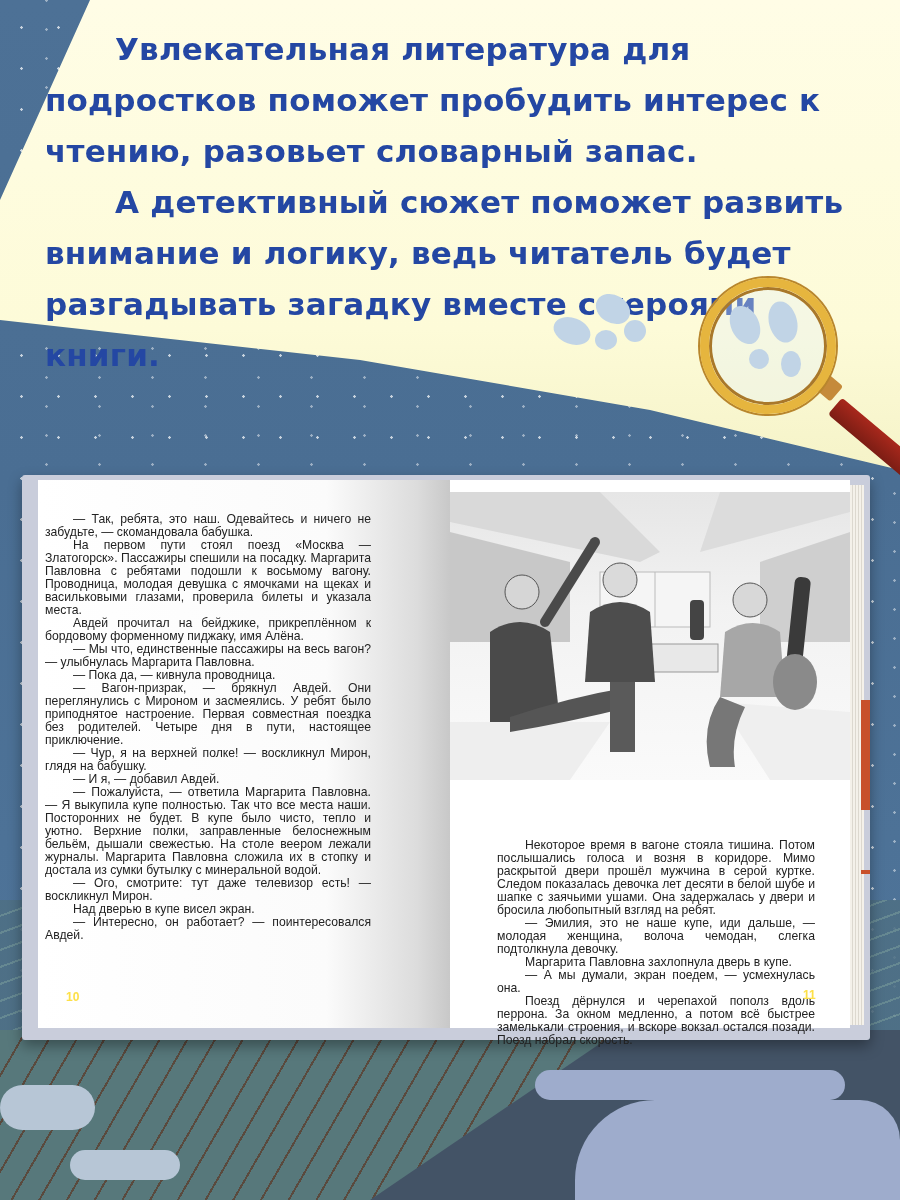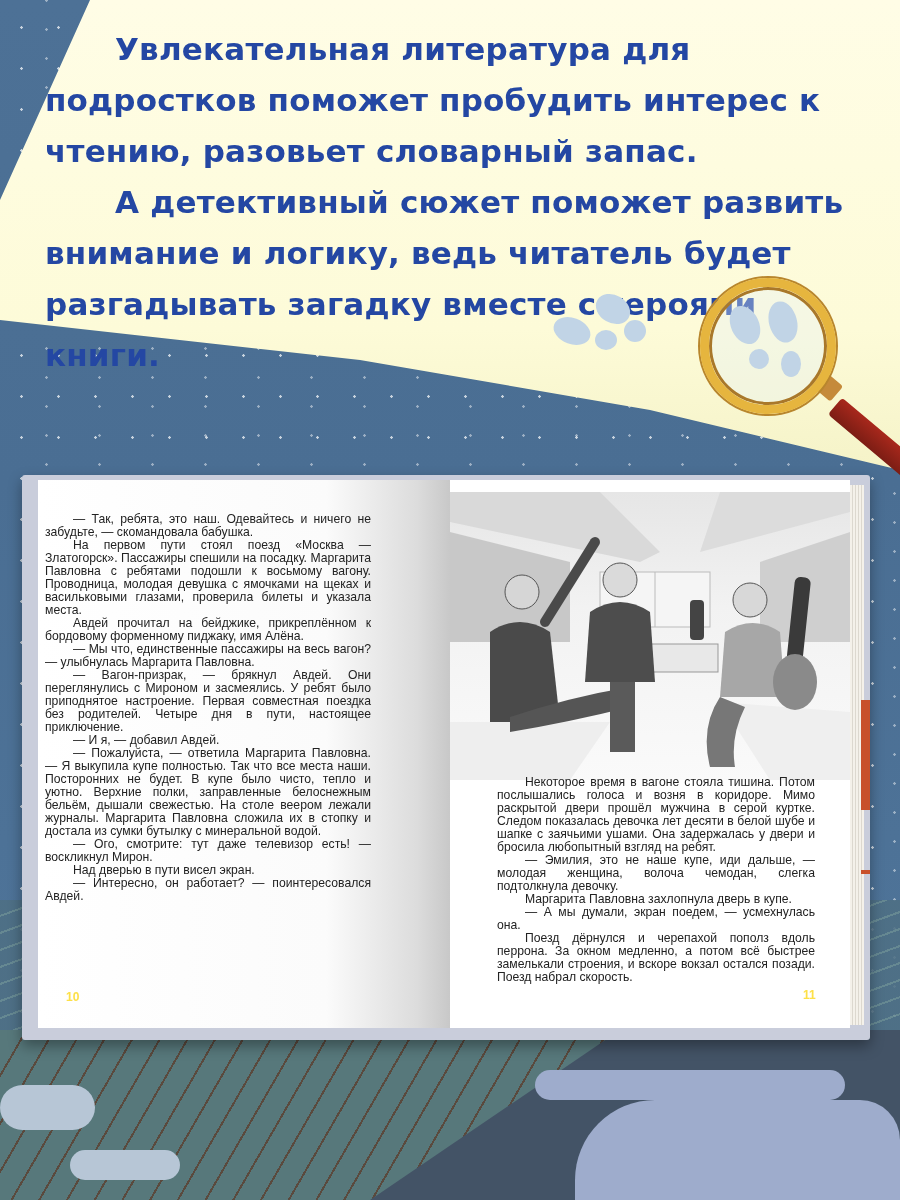"— Пока да, — кивнула" p { html: none -> <p>— Пока да, — кивнула проводница.</p> }
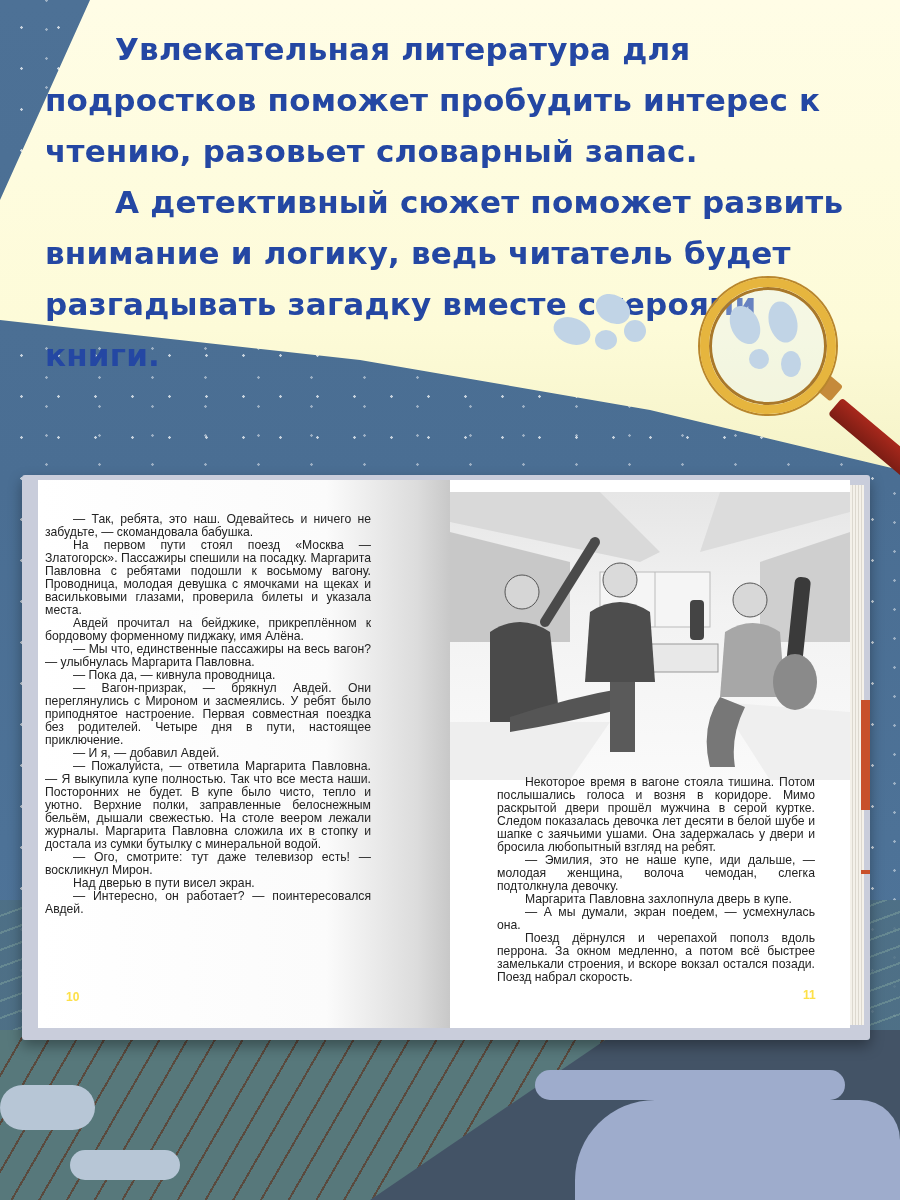"— Чур, я на верхней" p { html: none -> <p>— Чур, я на верхней полке! — воскликнул Мирон, глядя на бабушку.</p> }
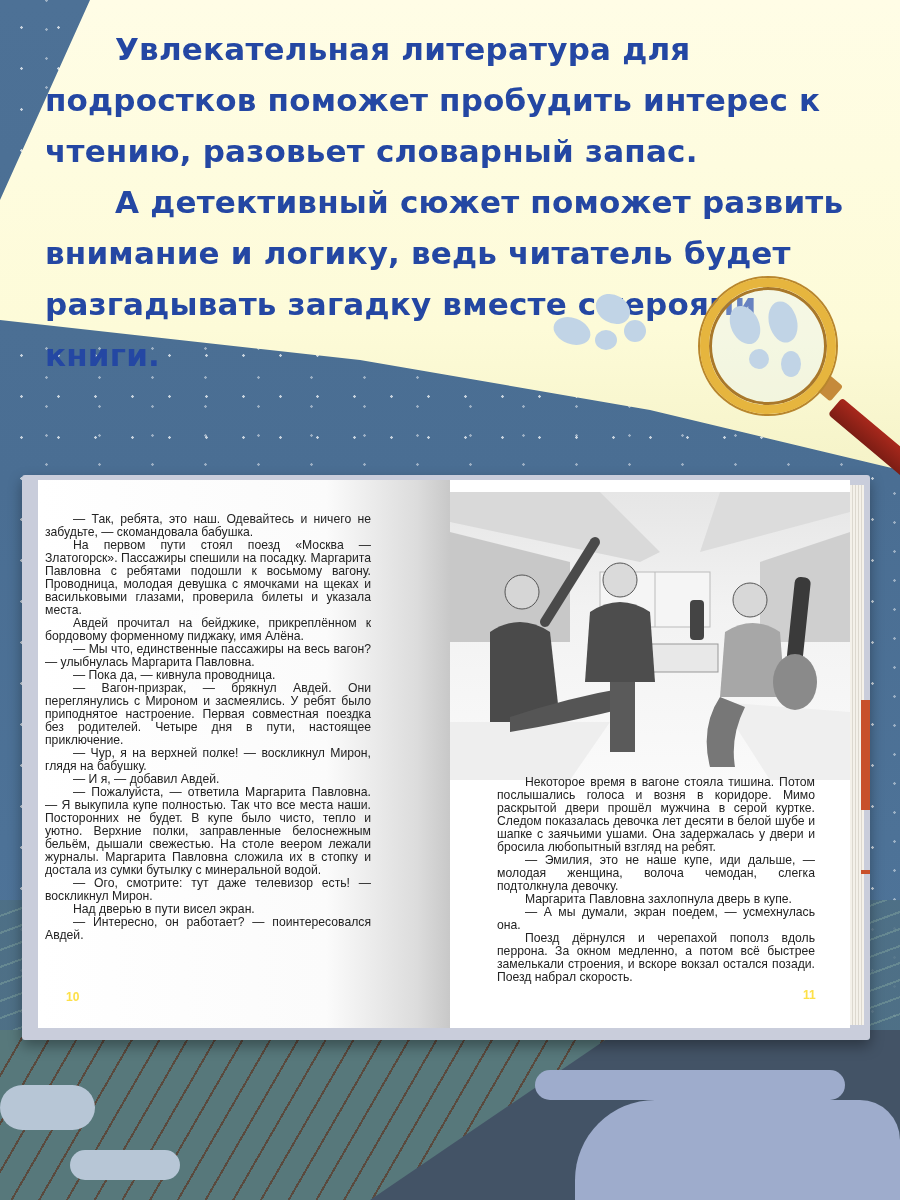"Некоторое время в вагоне стояла" .right-text { top: 776px -> 839px }
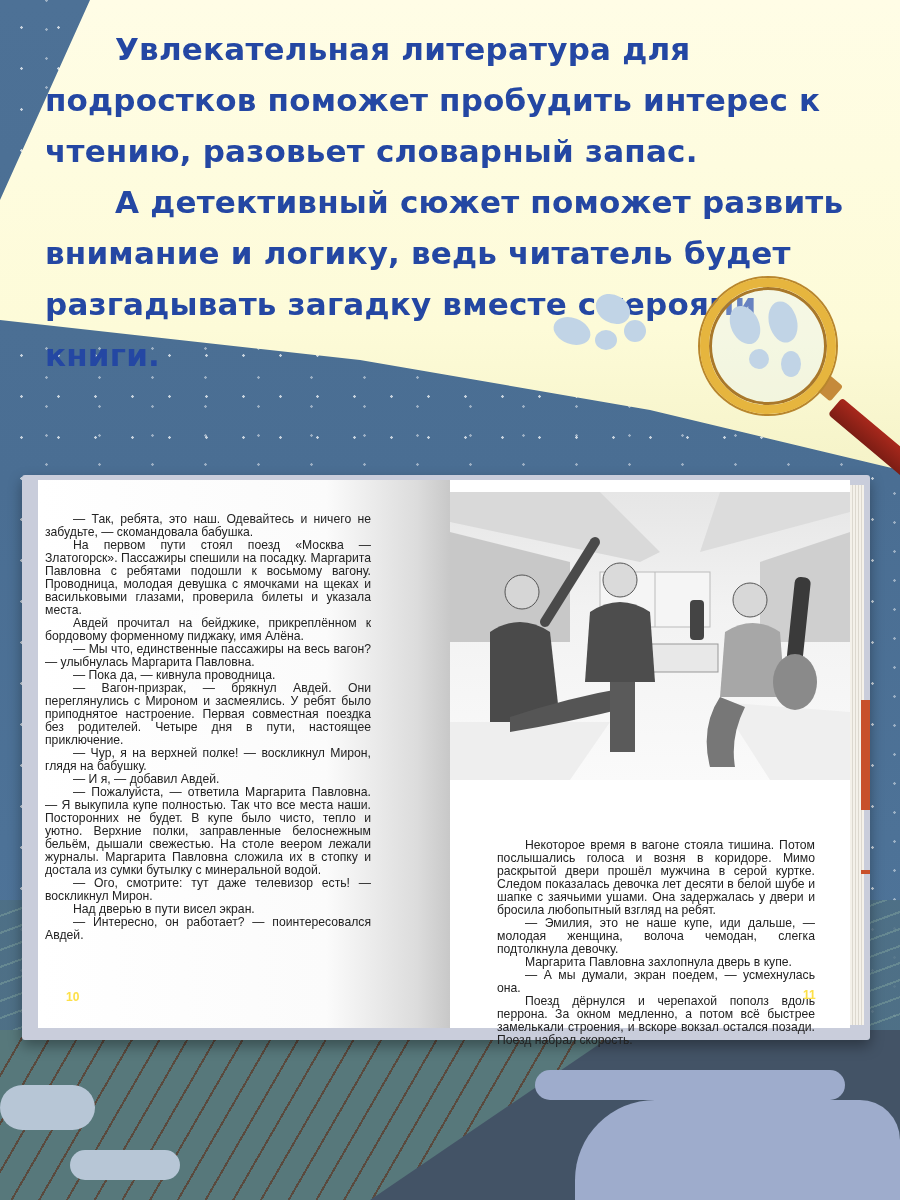"Над дверью в пути висел" p { text: пути -> купе }
